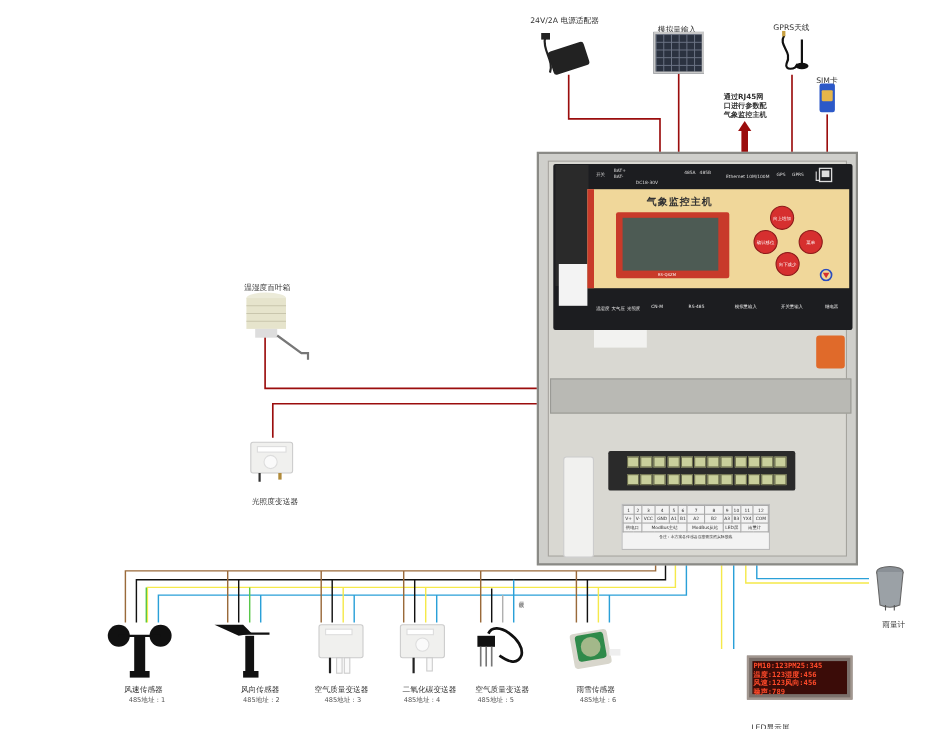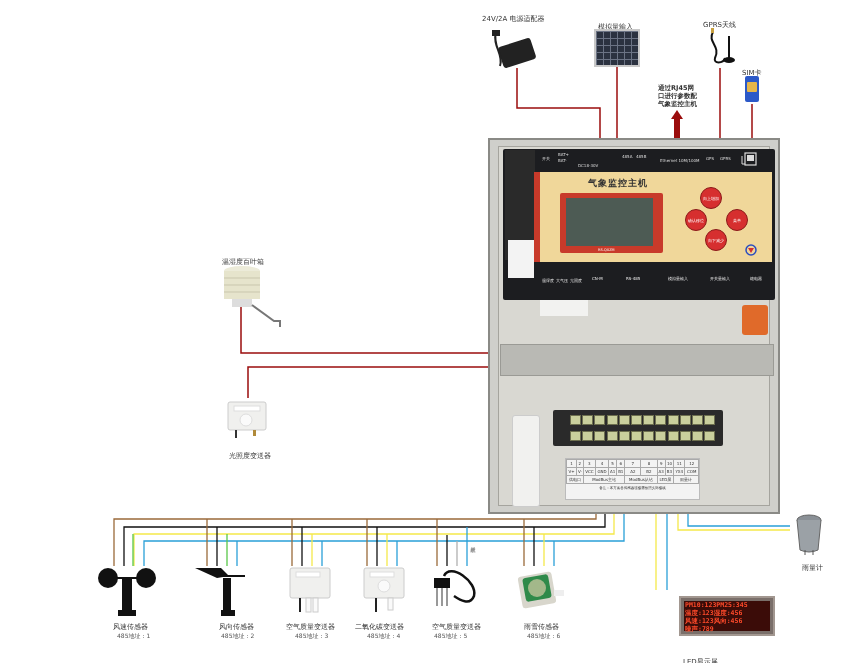"二氧化碳变送器" div.label { left: 355px -> 366px }
